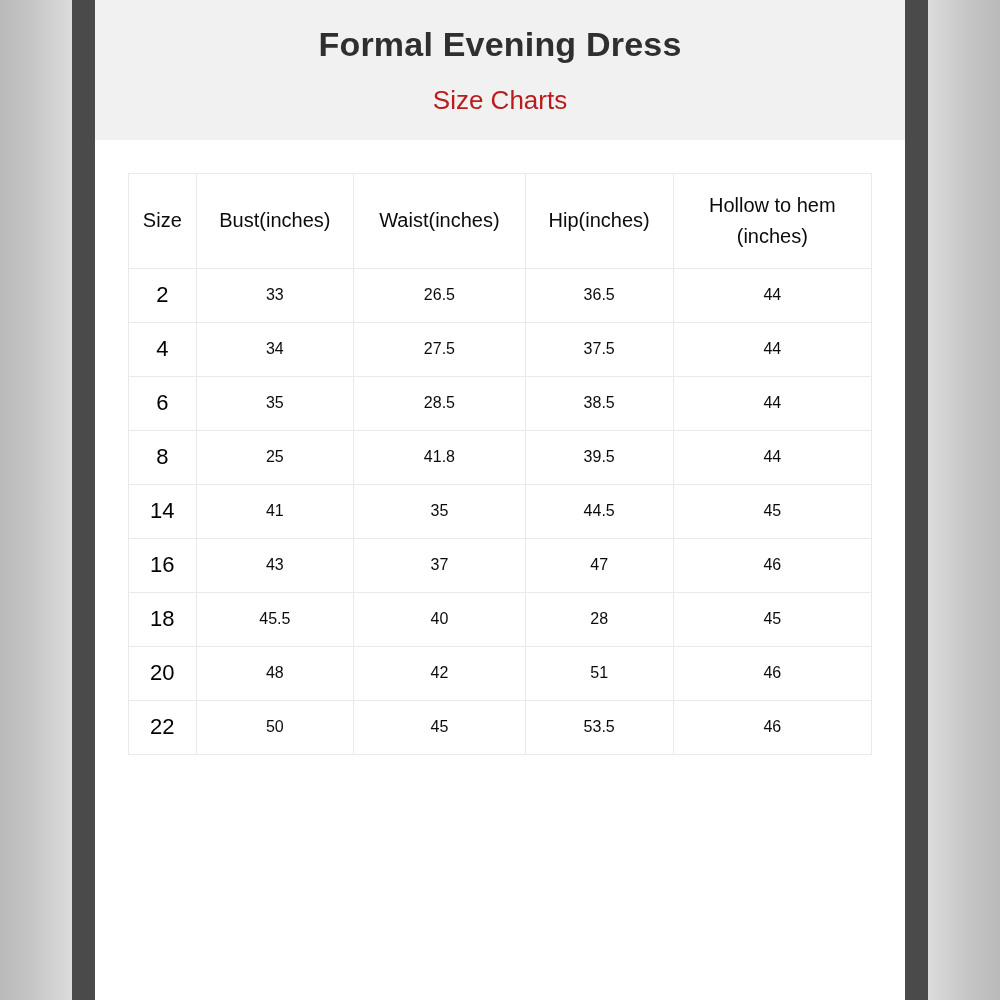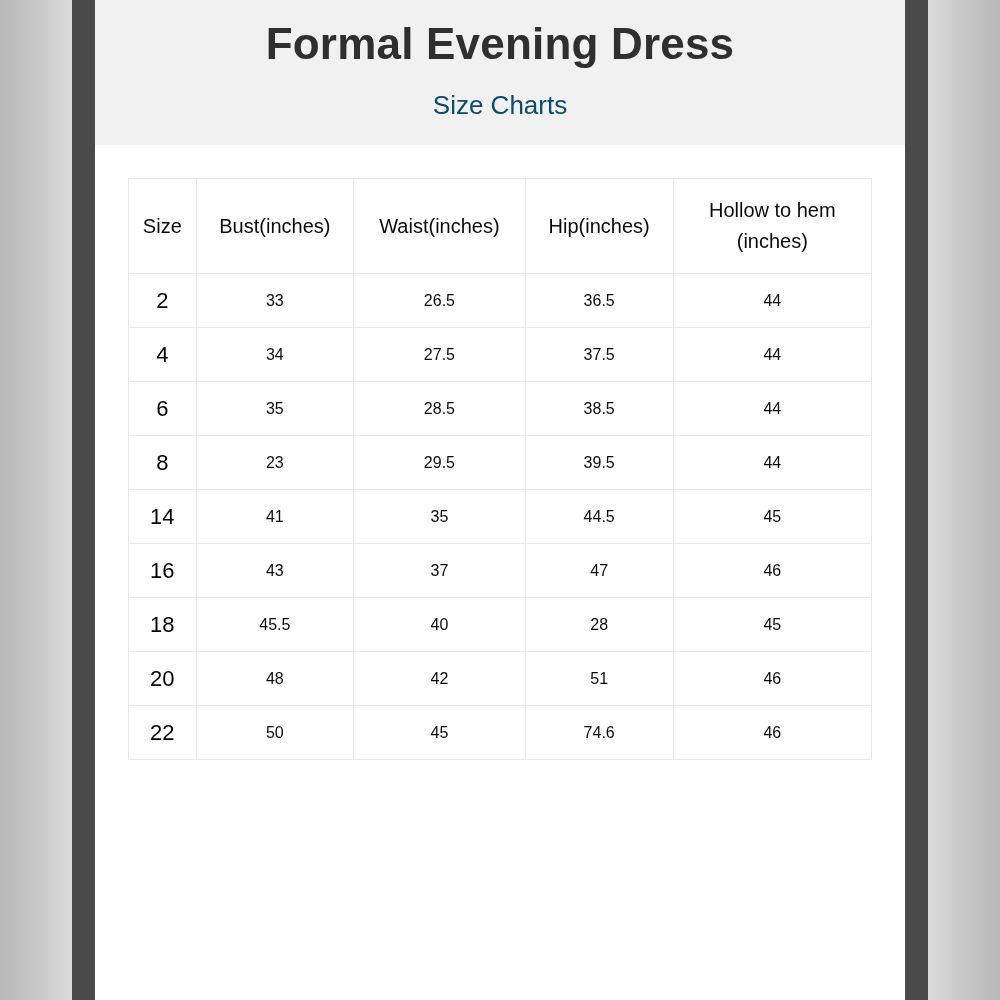"Formal Evening Dress" .doc-title { font-size: 44px -> 34px; margin: 8px -> 16px }
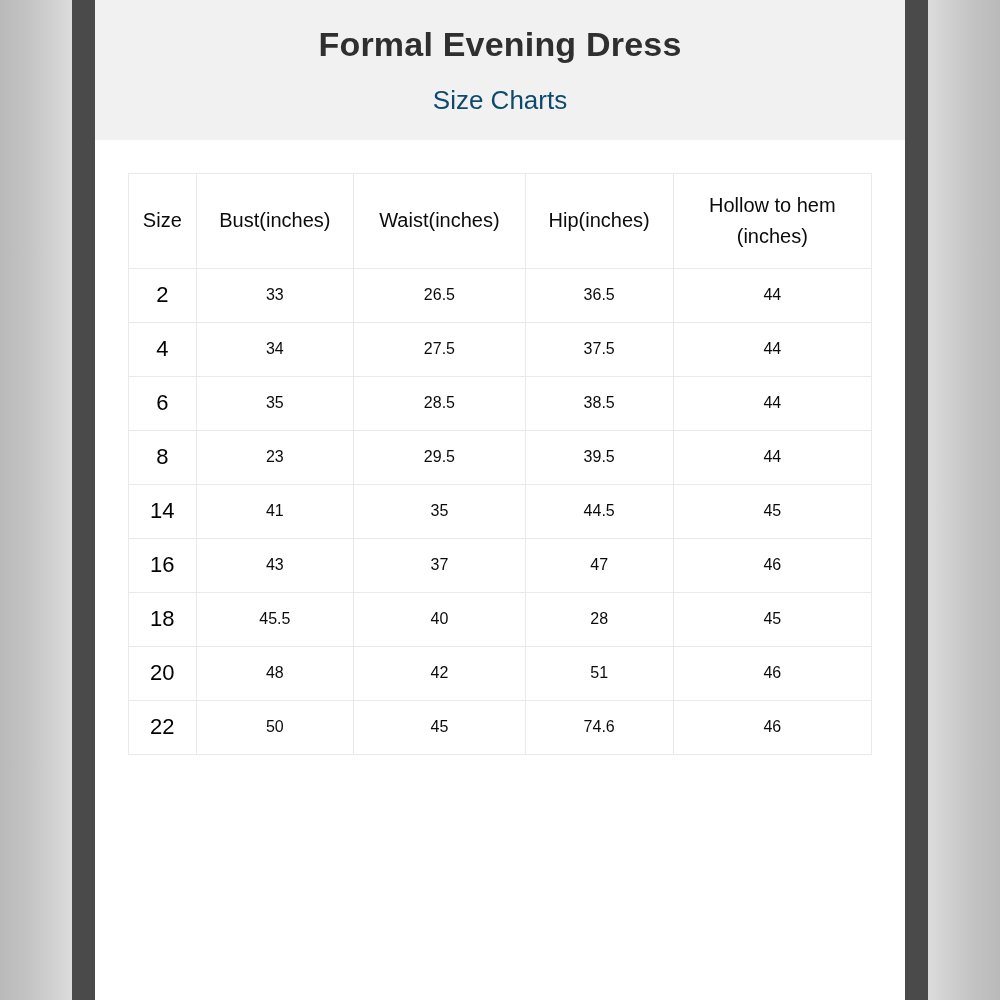"Size Charts" .doc-subtitle { color: #0c4a6e -> #b91c1c }
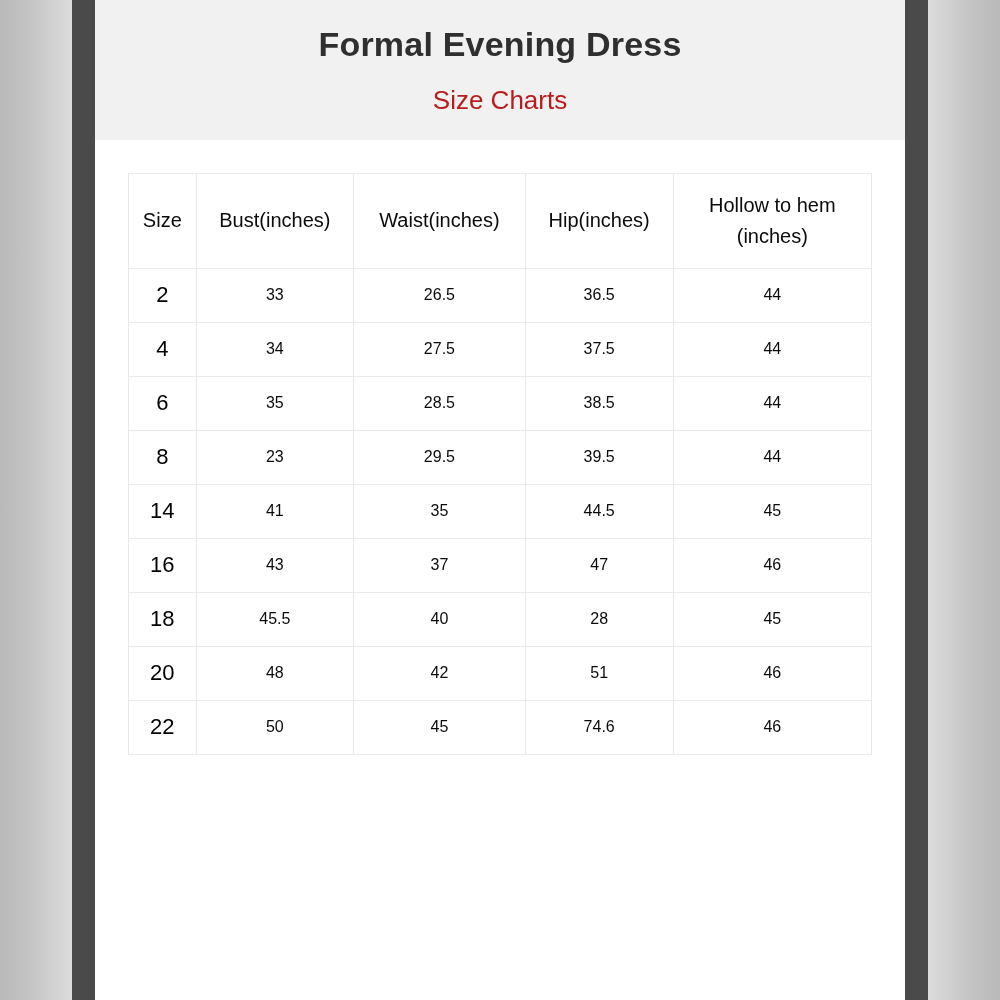"23" td { text: 23 -> 25 }
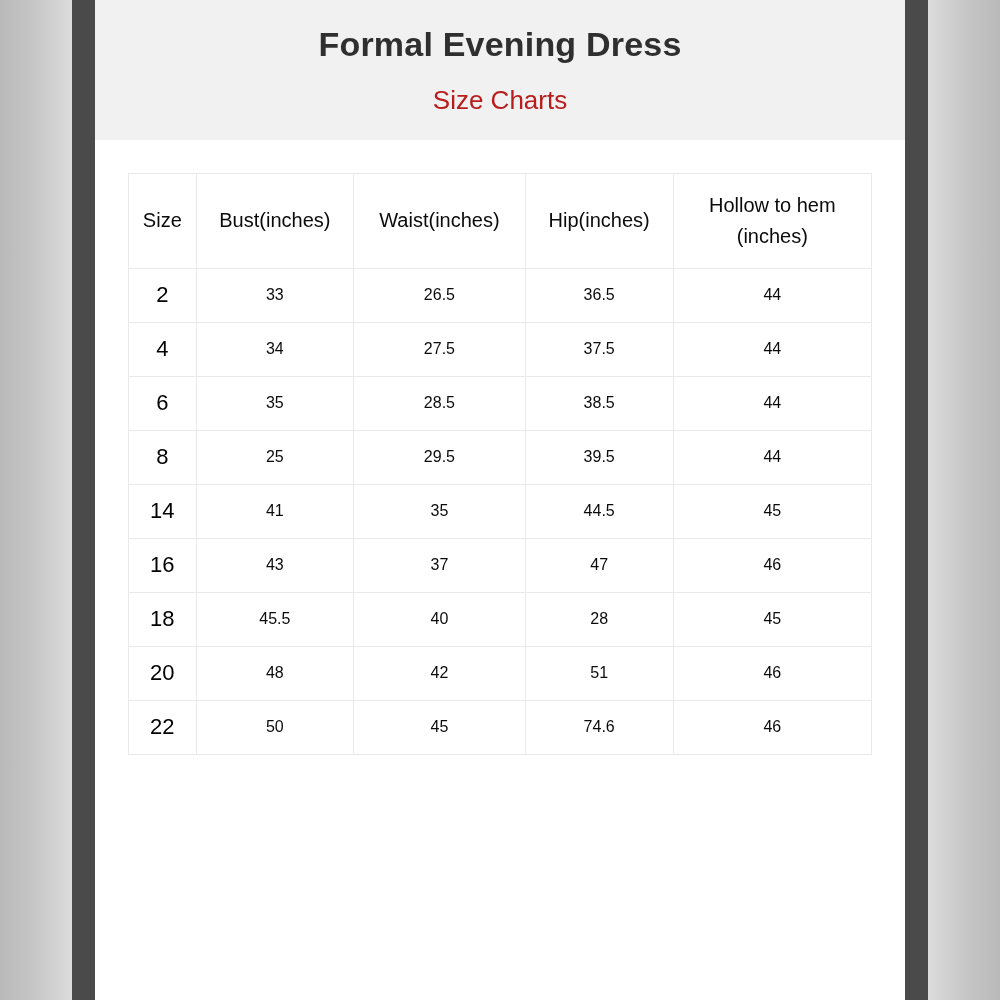"29.5" td { text: 29.5 -> 41.8 }
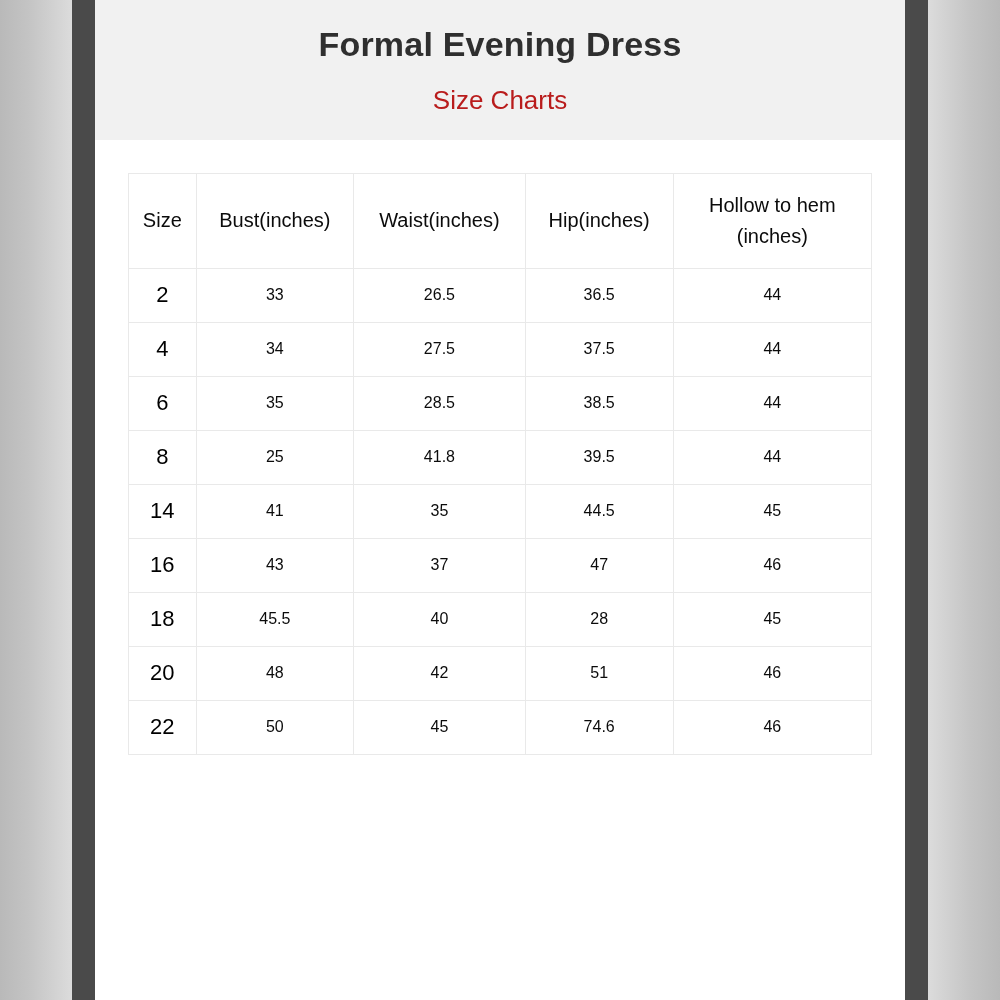"74.6" td { text: 74.6 -> 53.5 }
